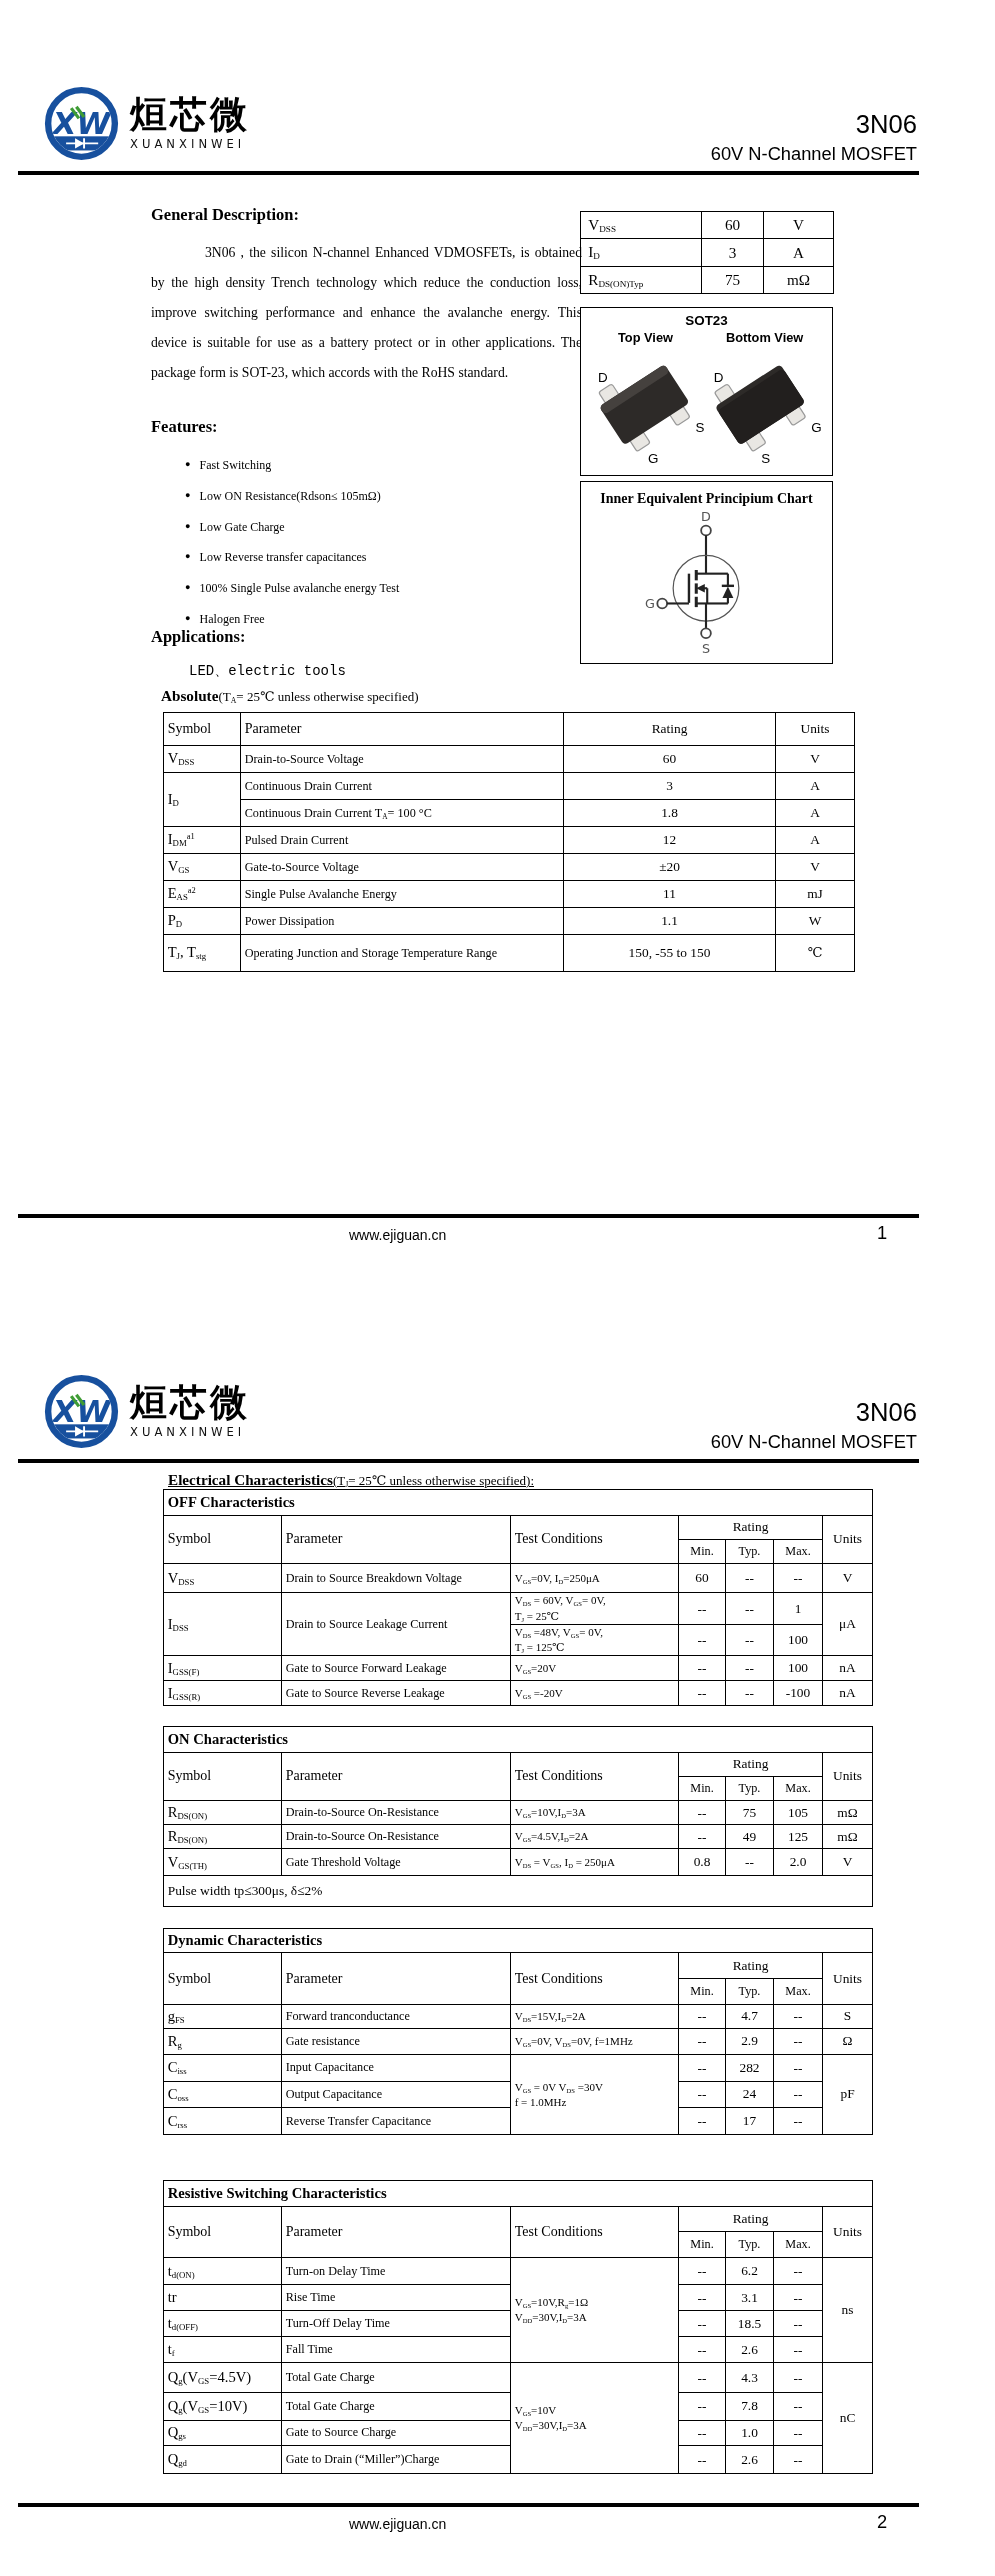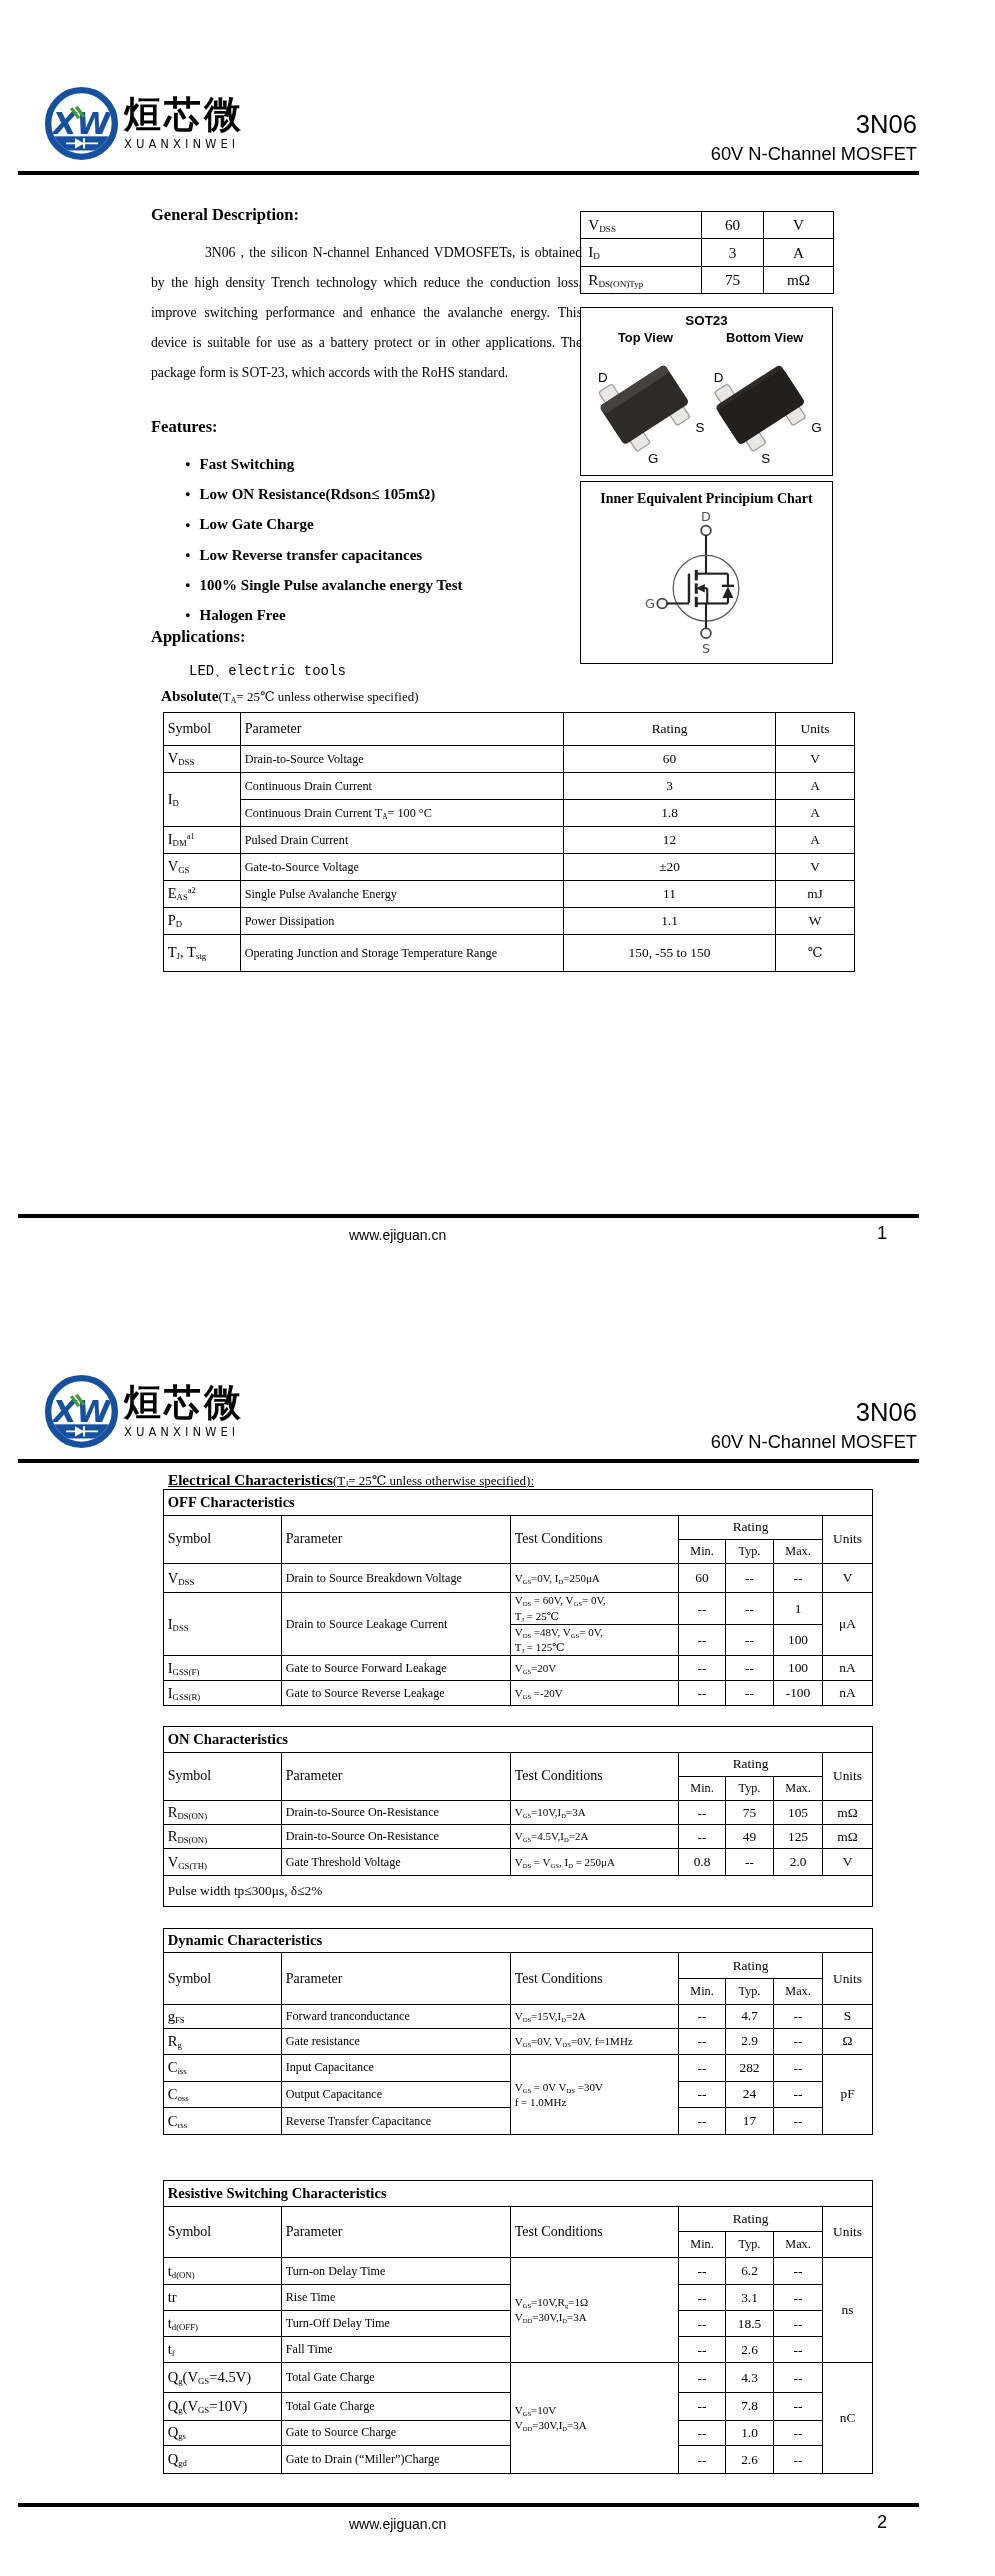"XW" .logo { gap: 4px -> 10px }
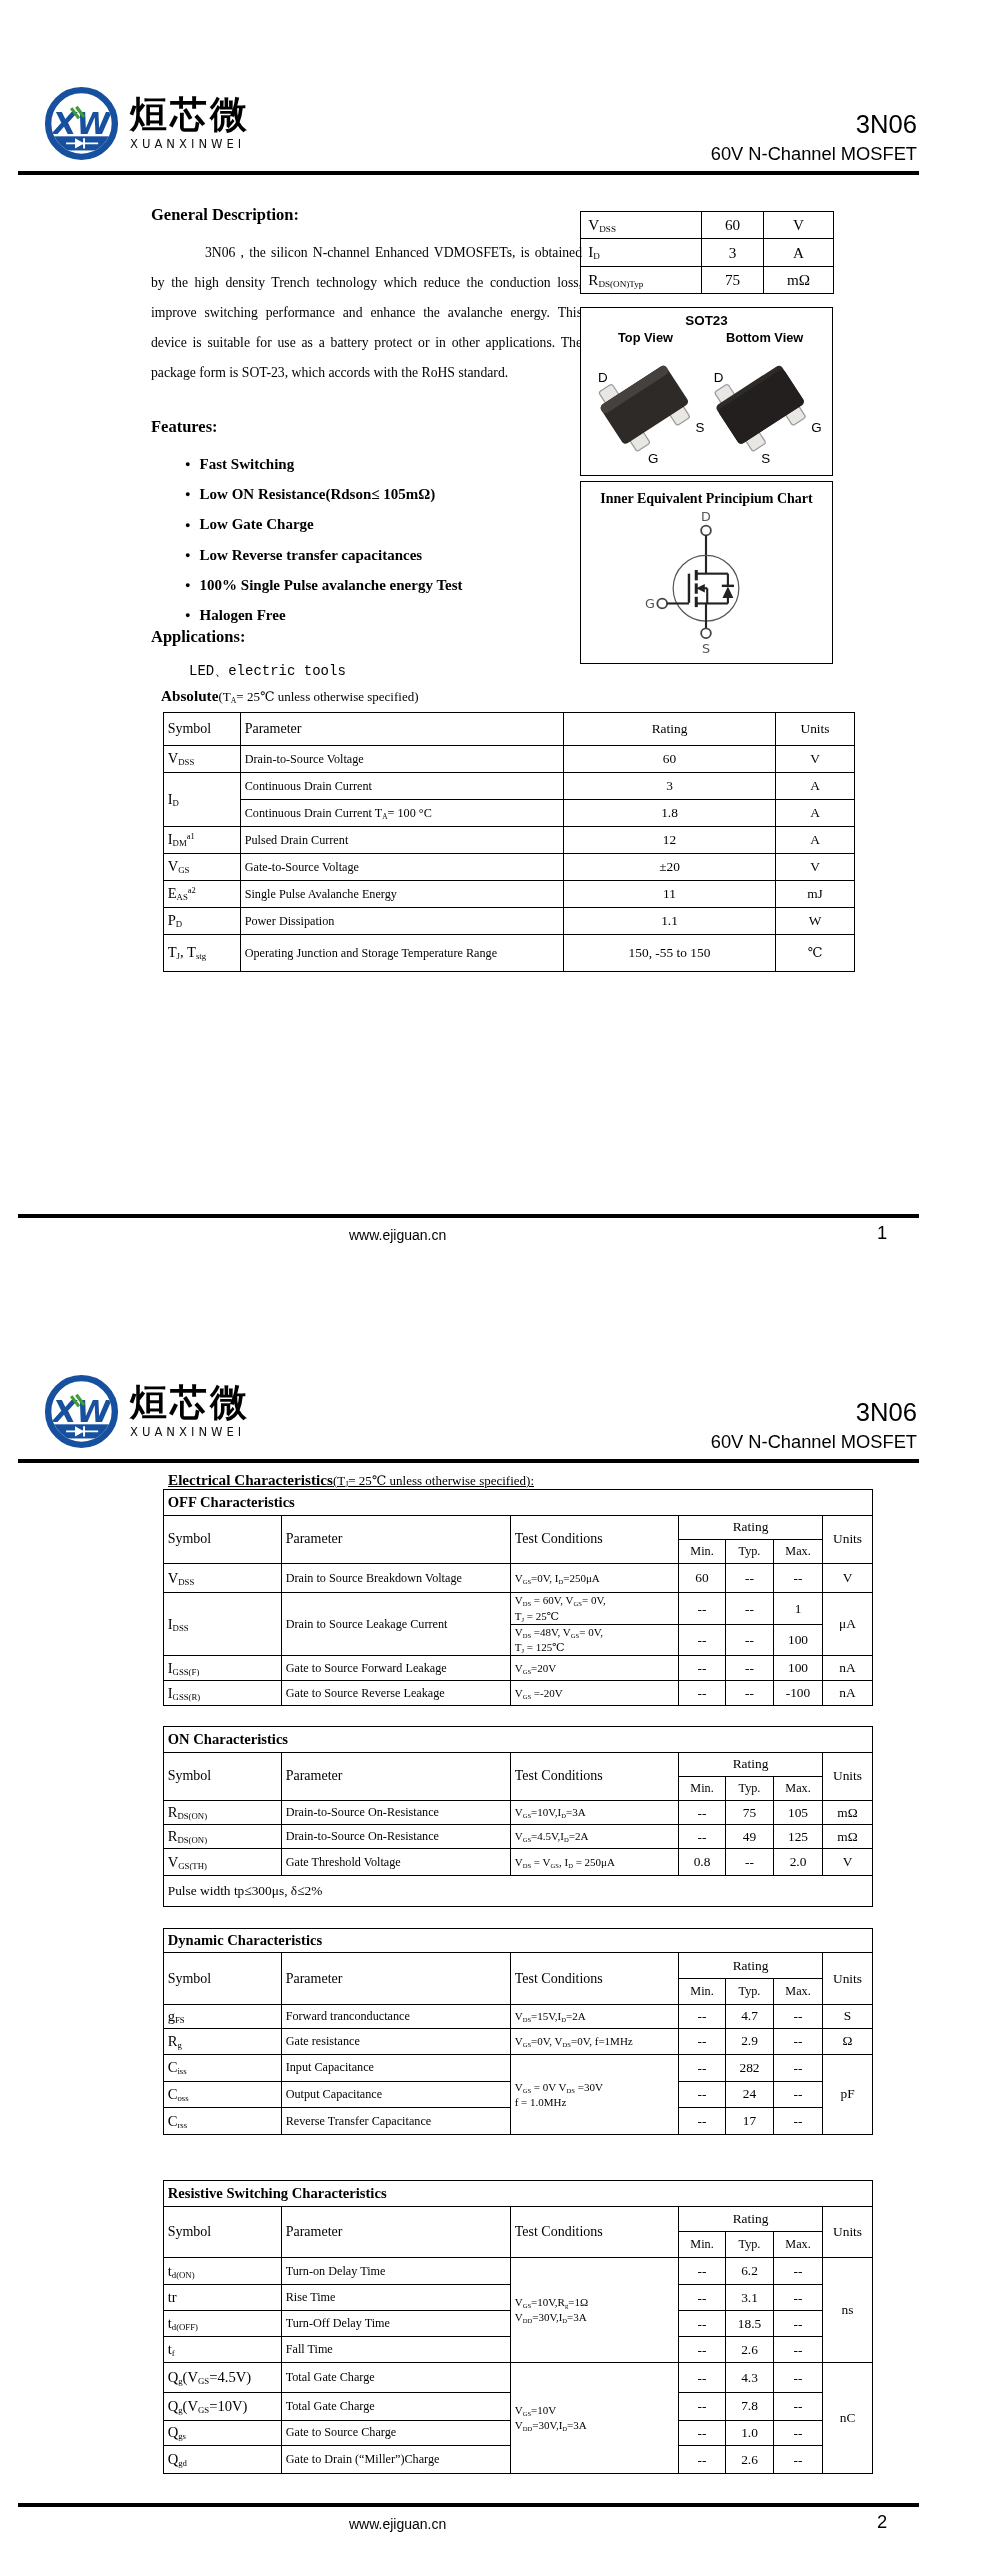"Fast Switching" .feat { font-size: 15px -> 12px; font-weight: 700 -> 400 }
